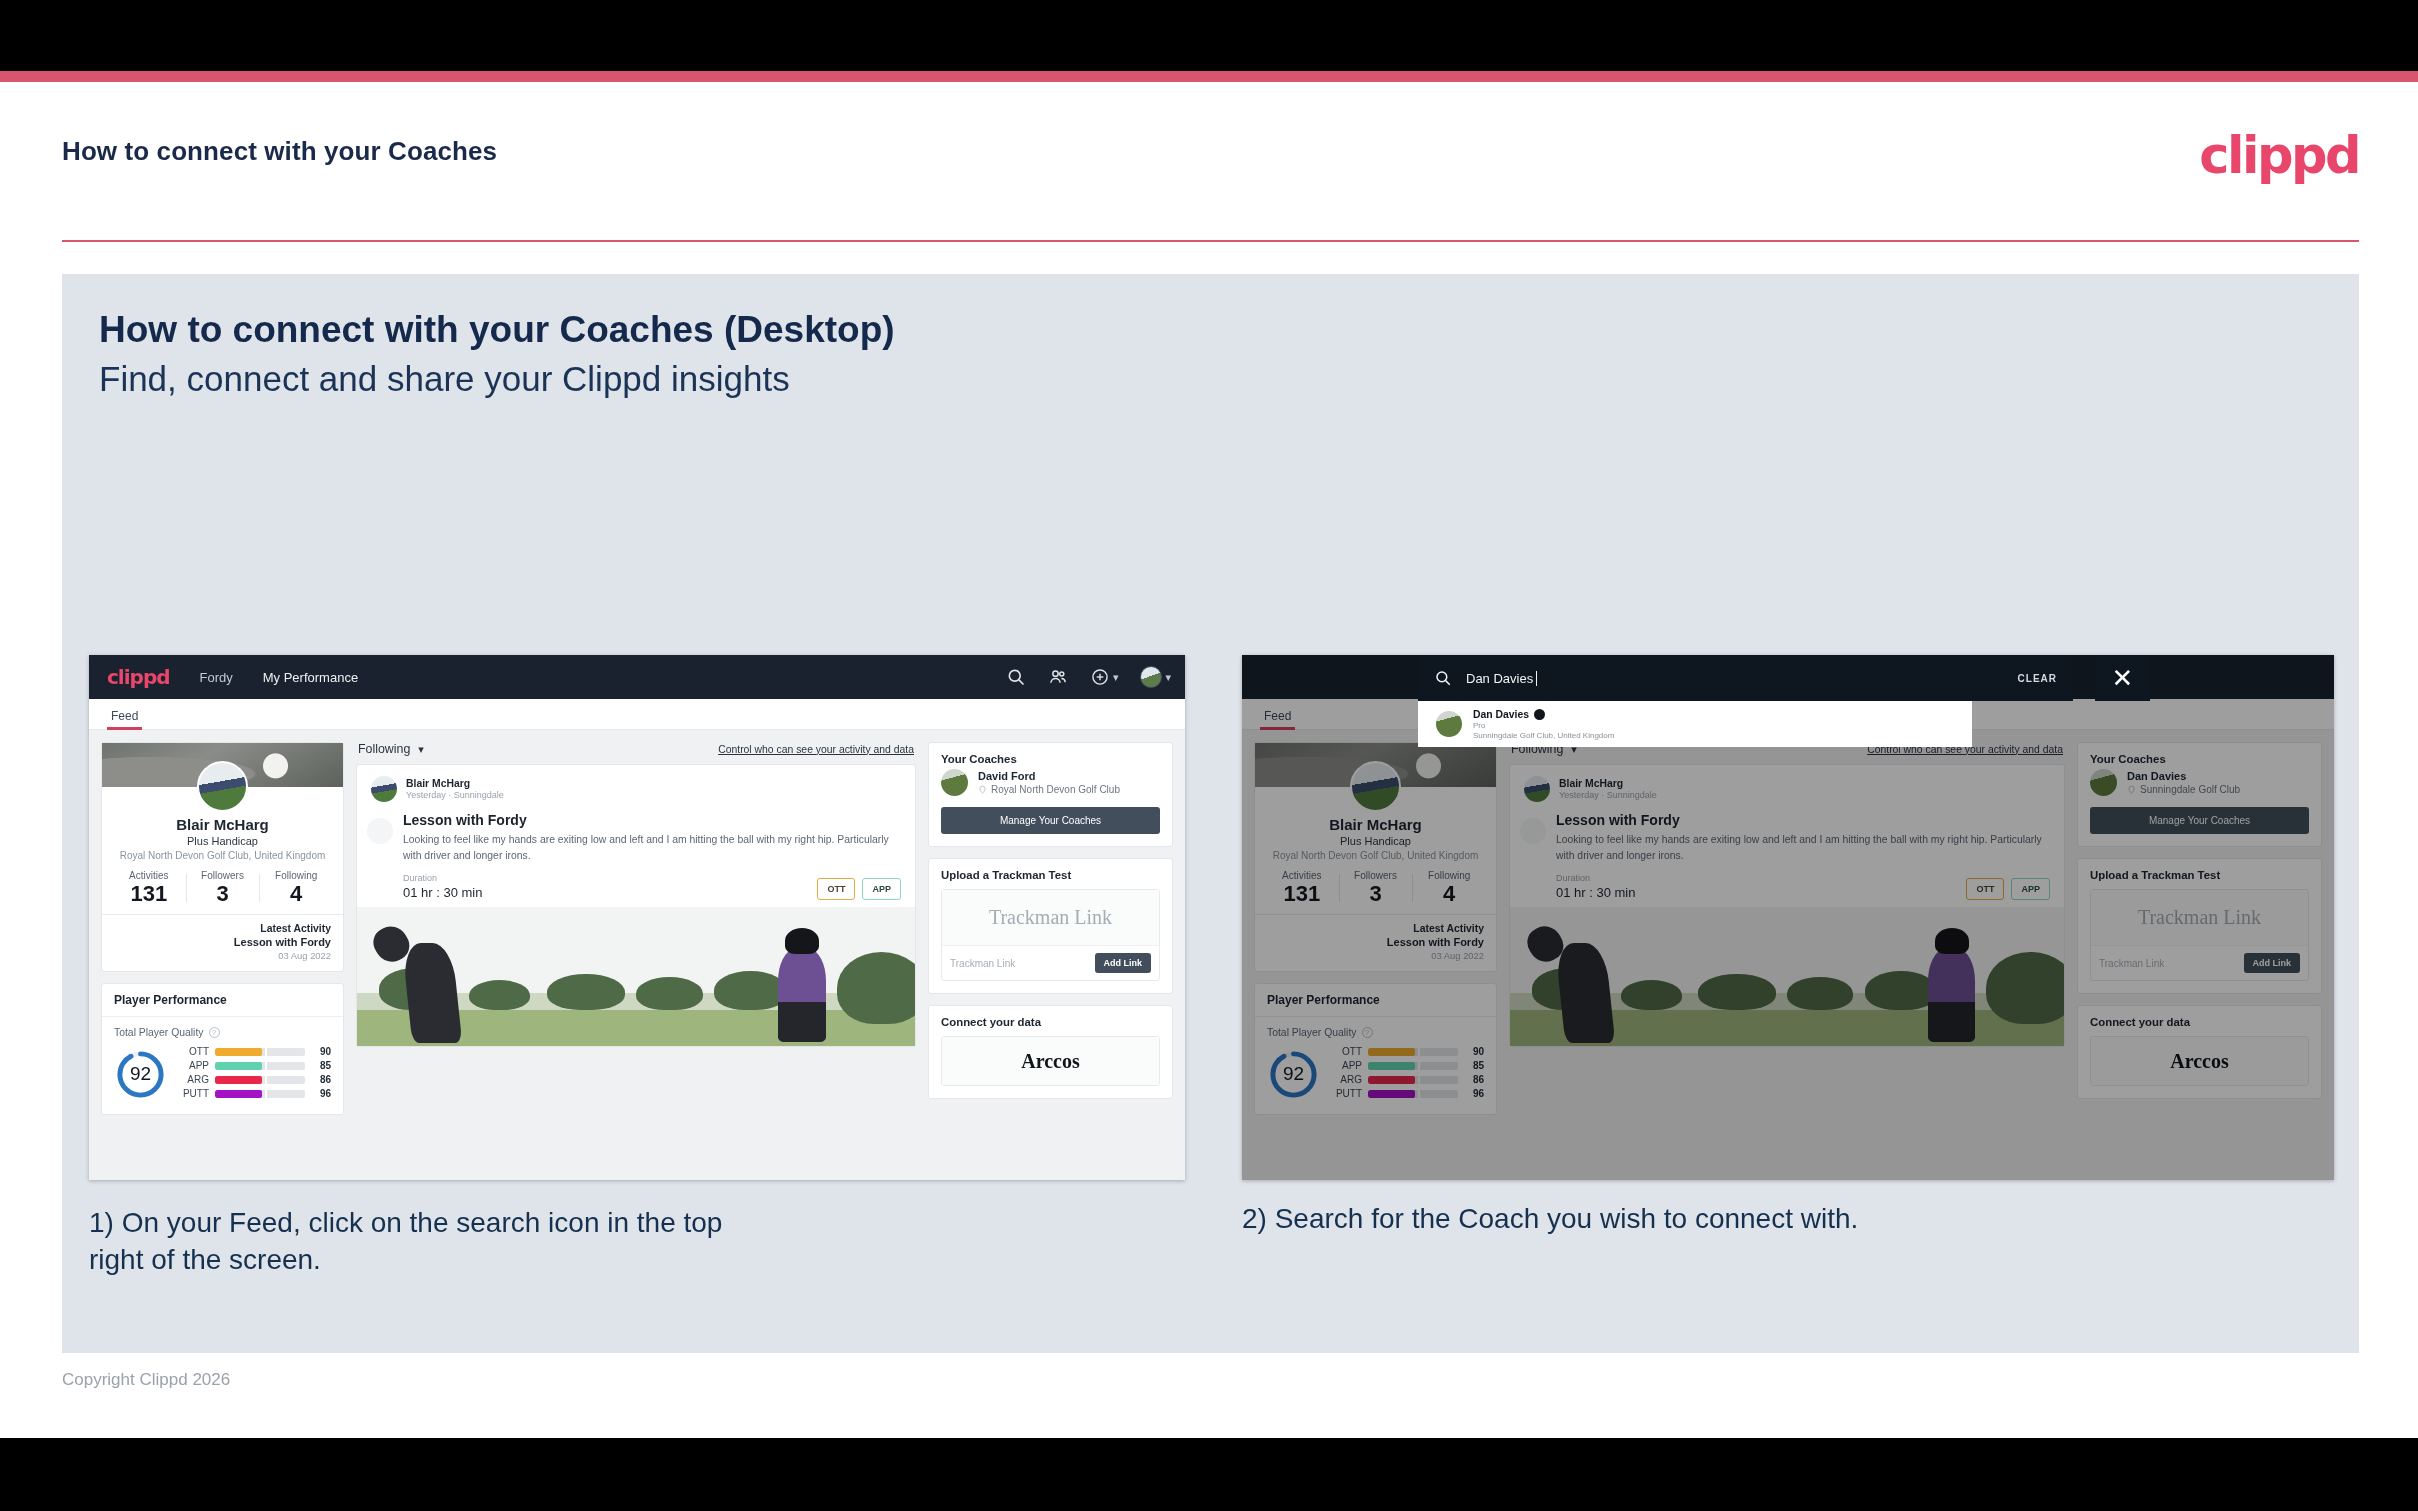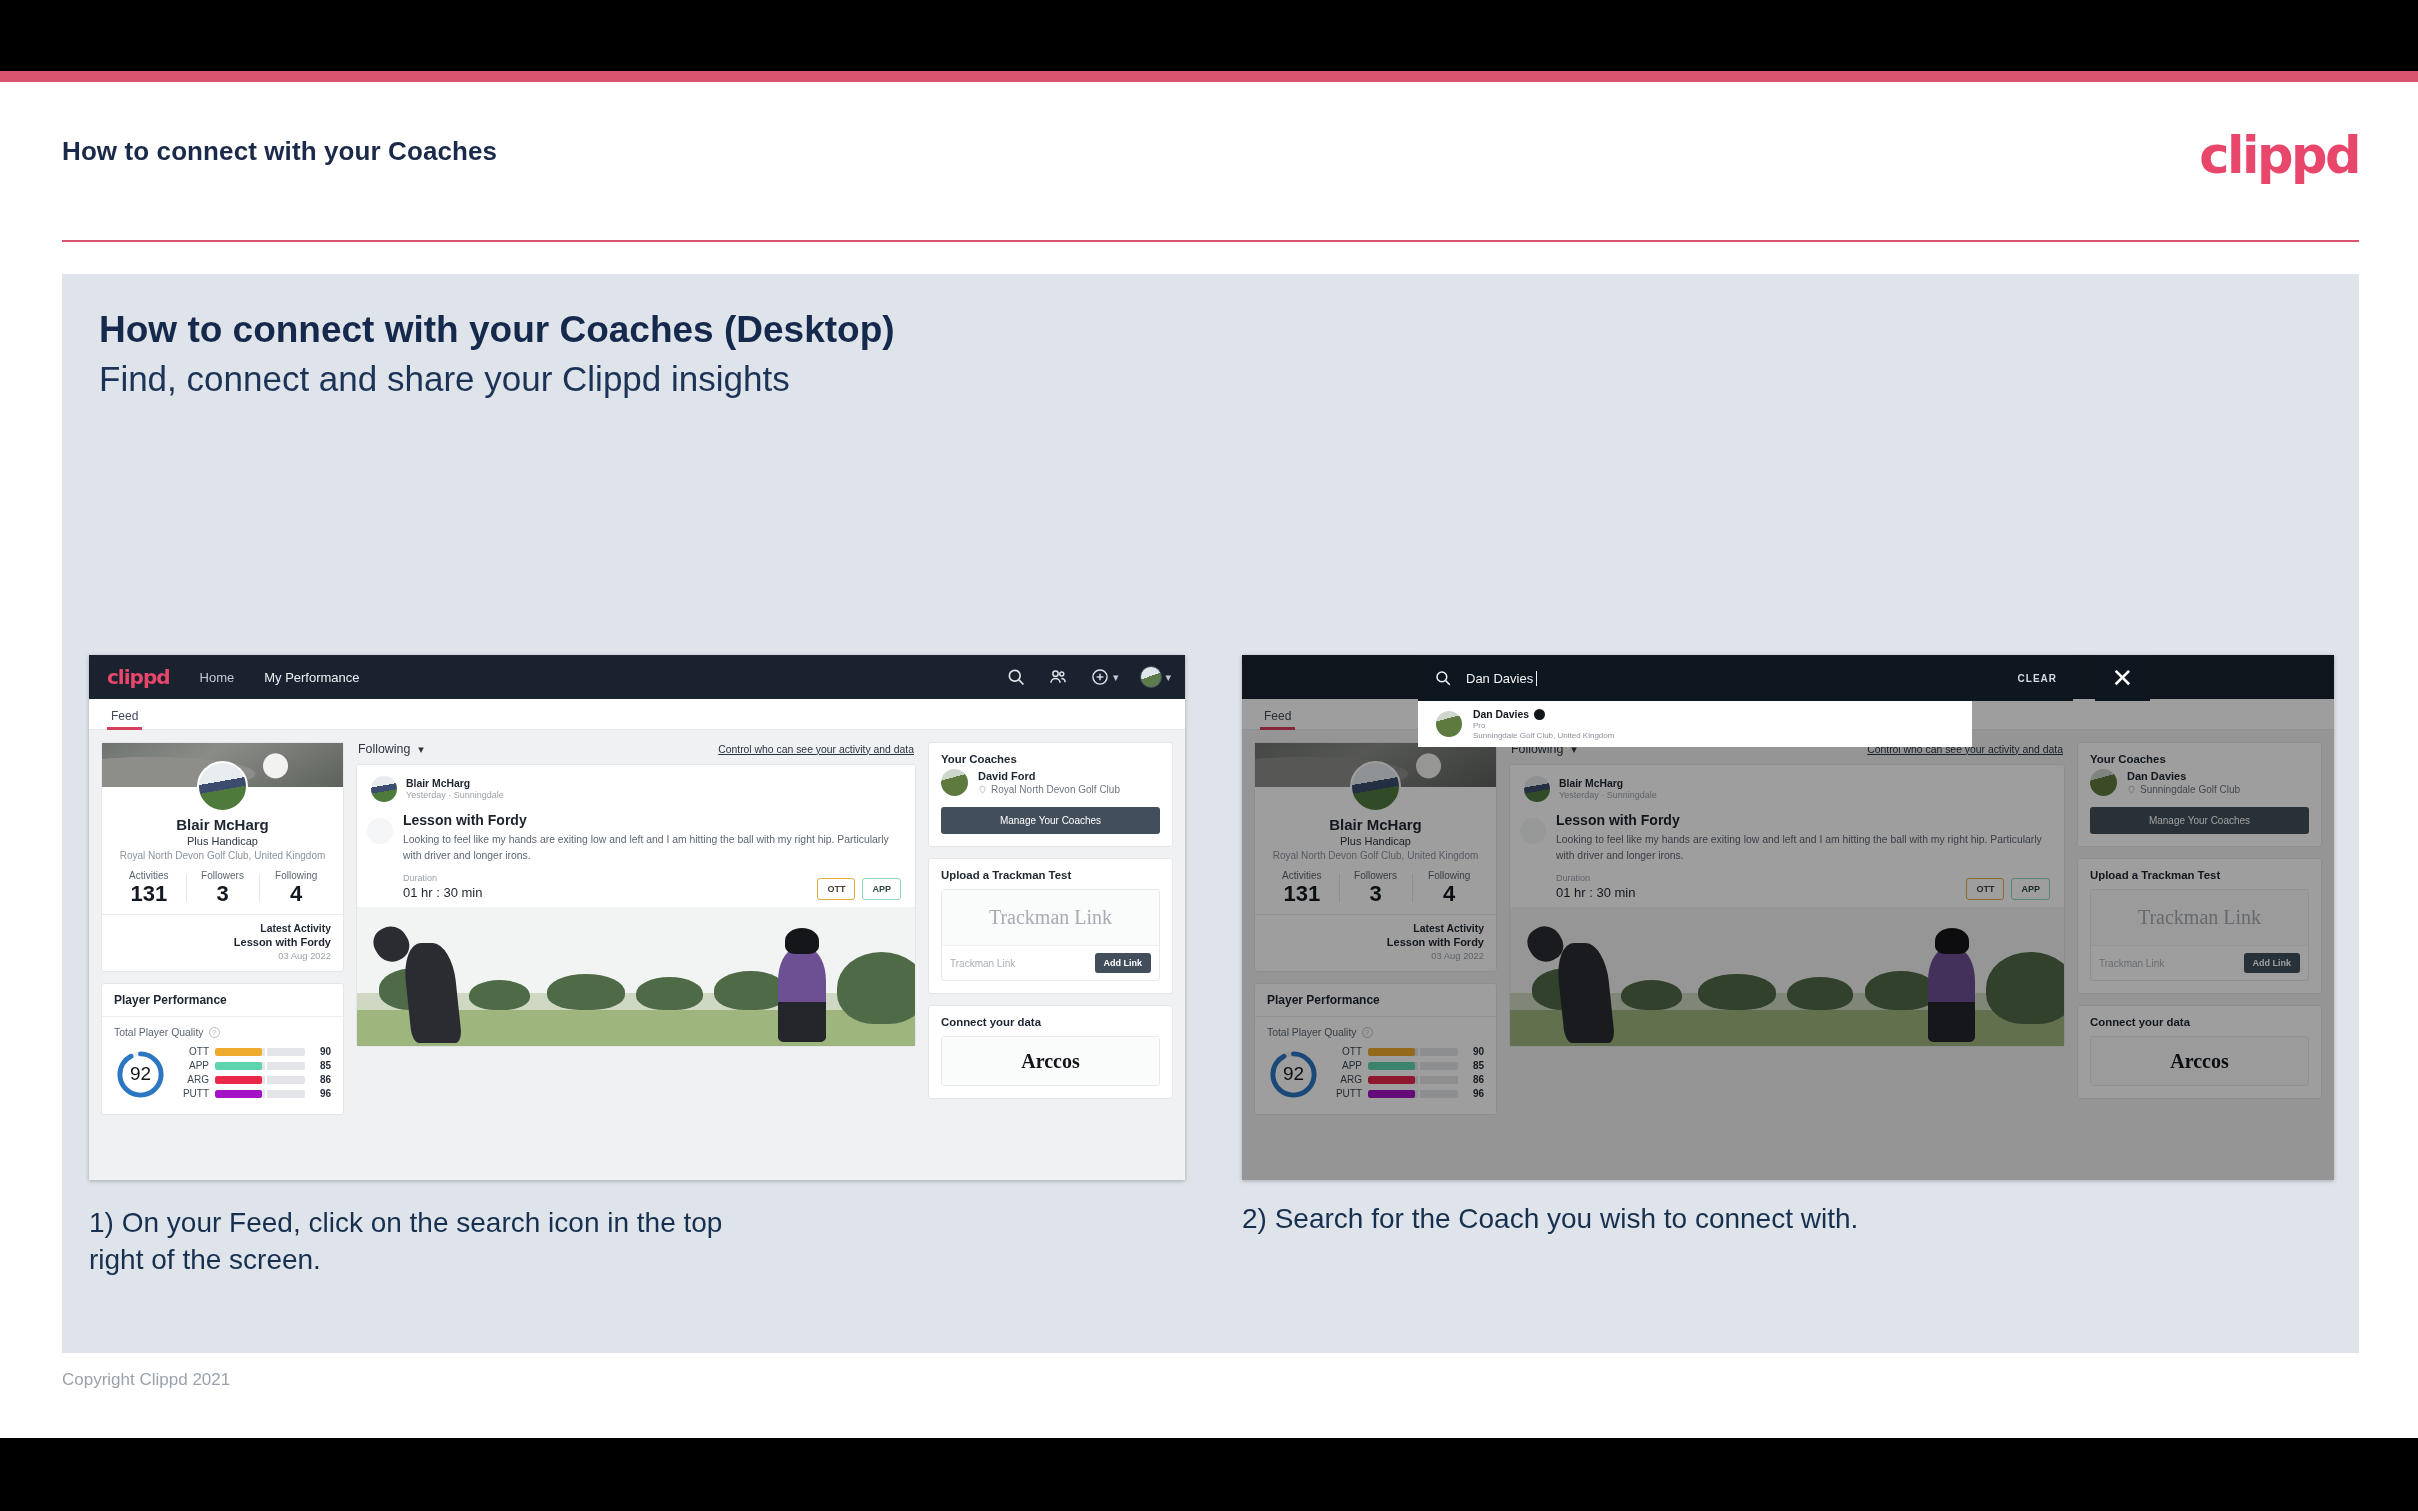"Home" div.navlink { text: Home -> Fordy }
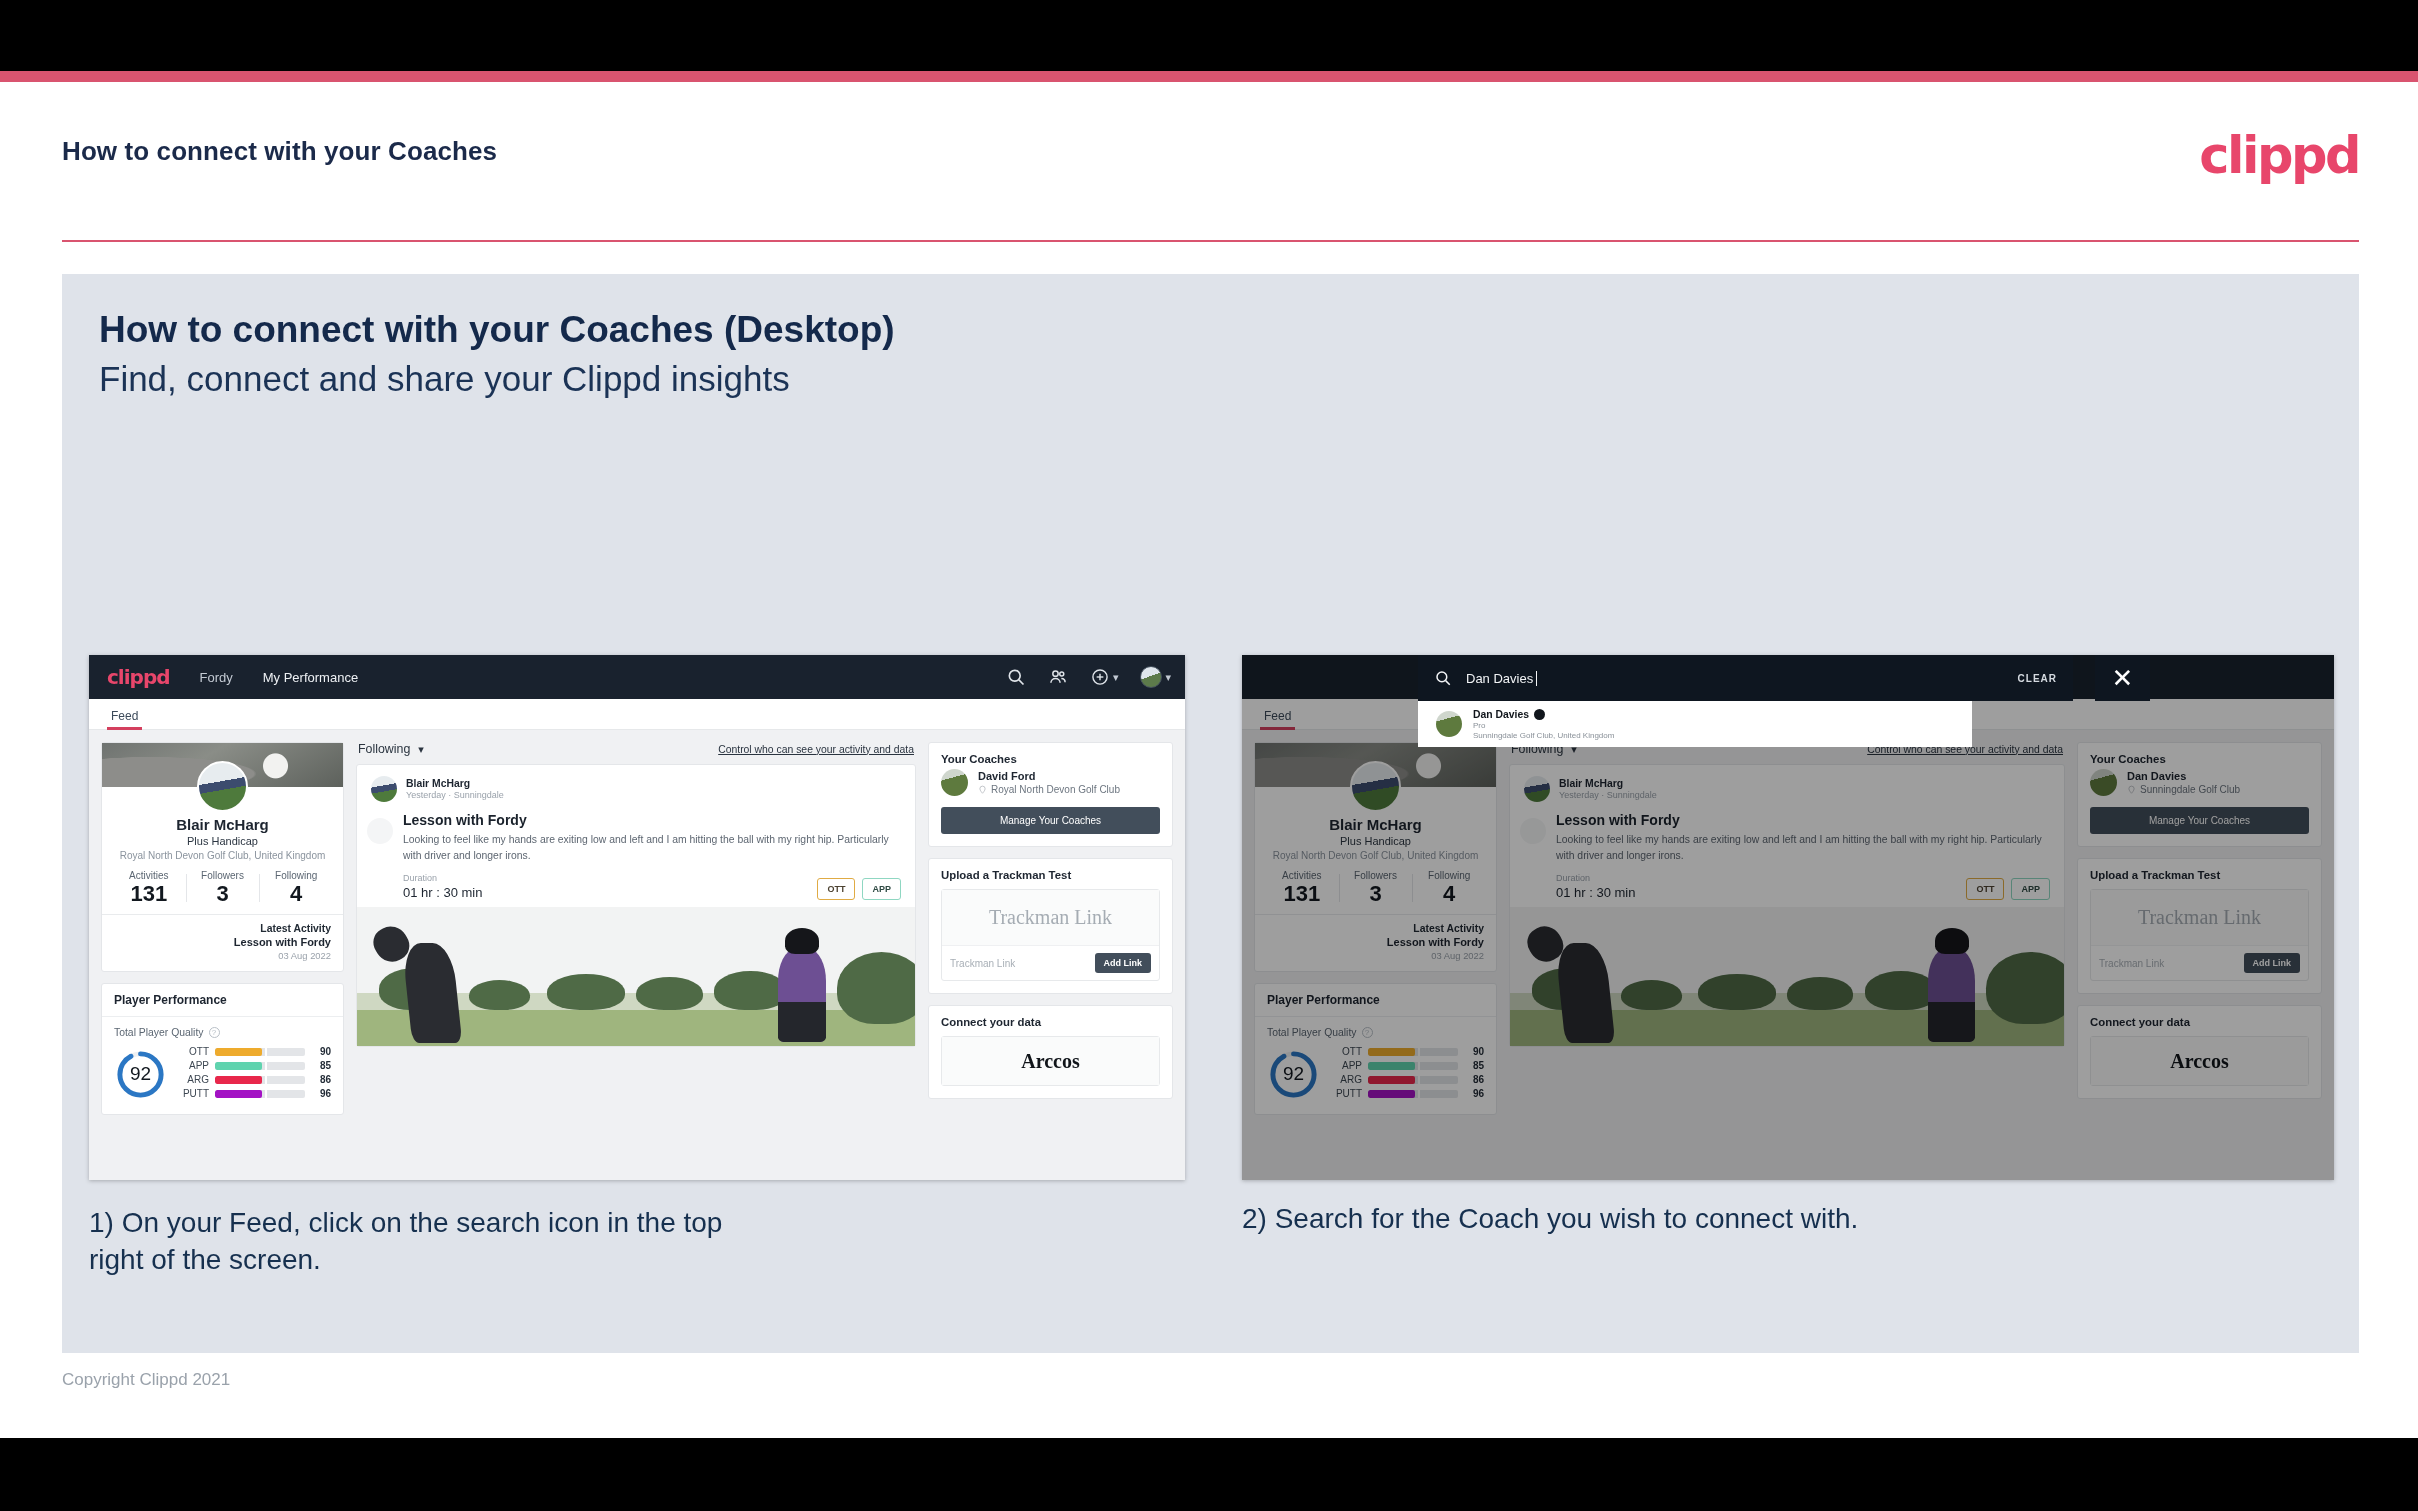"Copyright Clippd 2021" div.copyright { text: 2021 -> 2026 }
